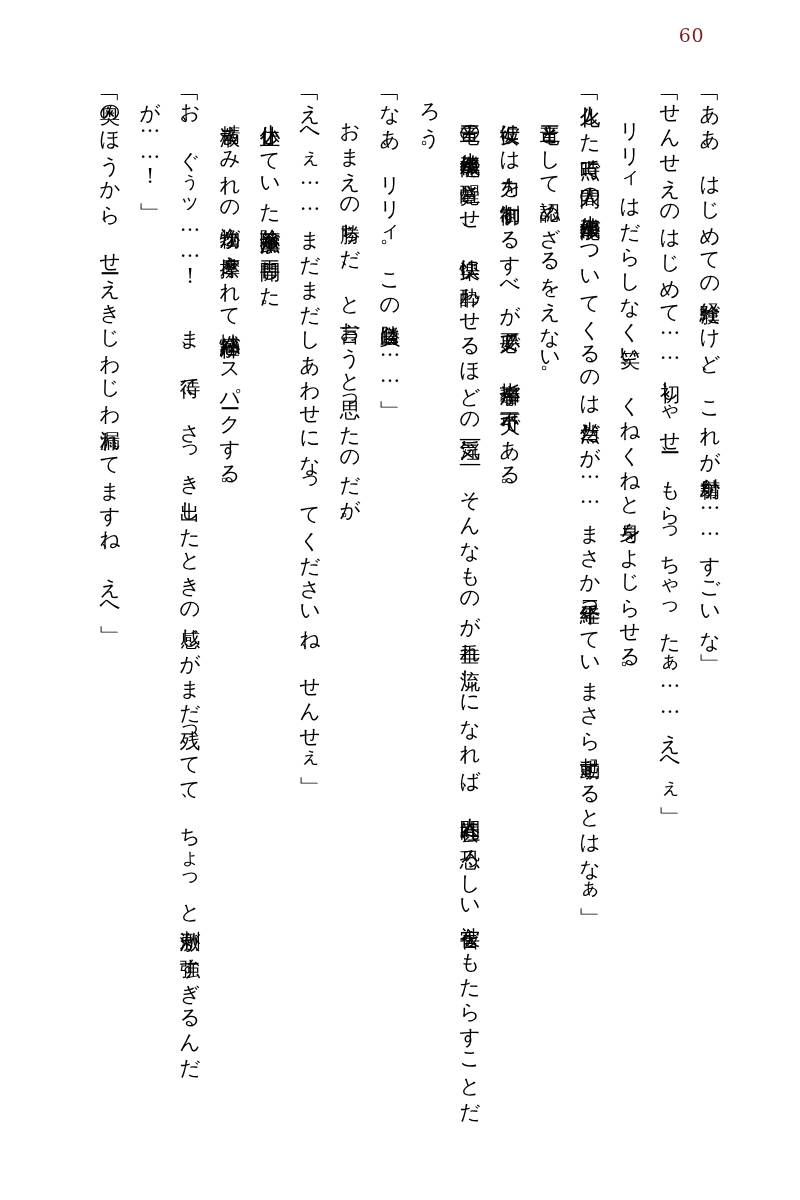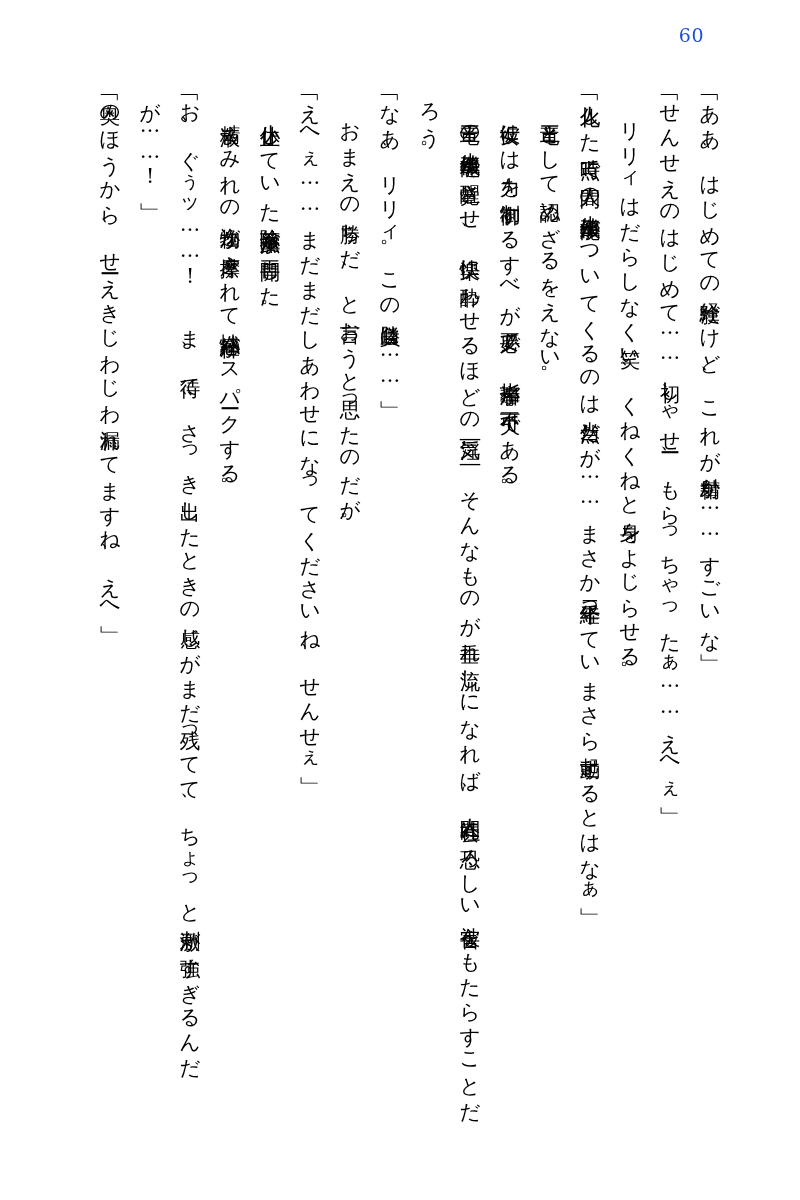"60" #page-number { color: #1d4ed8 -> #7f1d1d }
